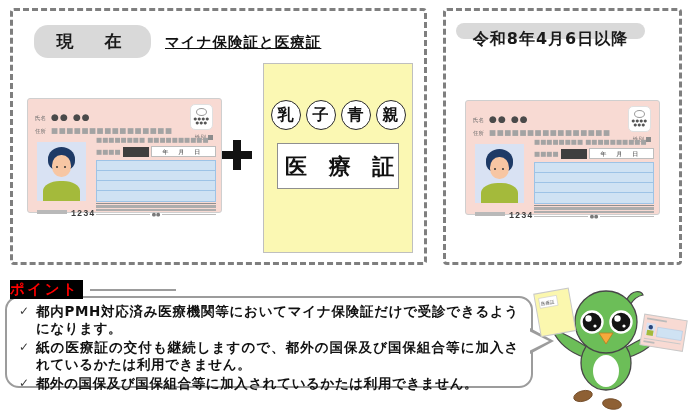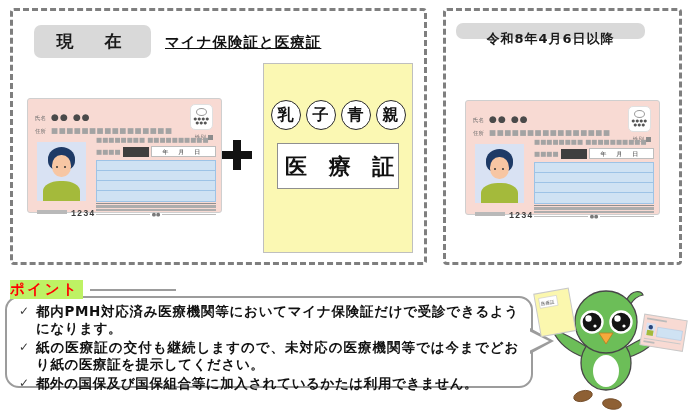"現 在" .gray-badge { border-radius: 7px -> 14px }
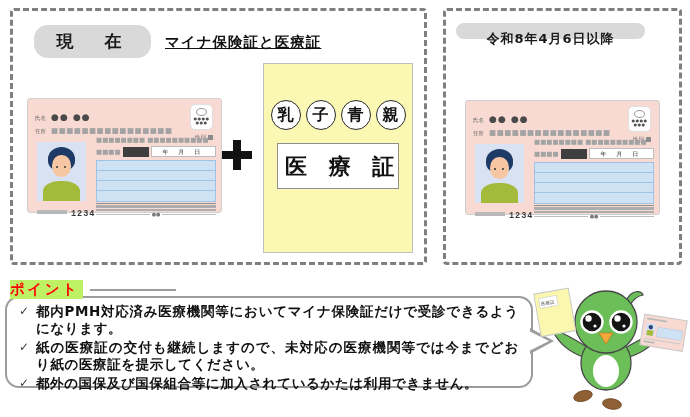"令和8年4月6日以降" .badge-future { font-size: 13px -> 16px }
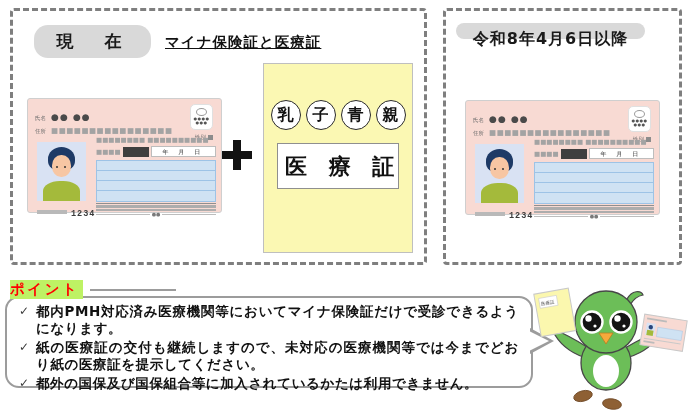"ポイント" .points-title { background: #bef264 -> #000000 }
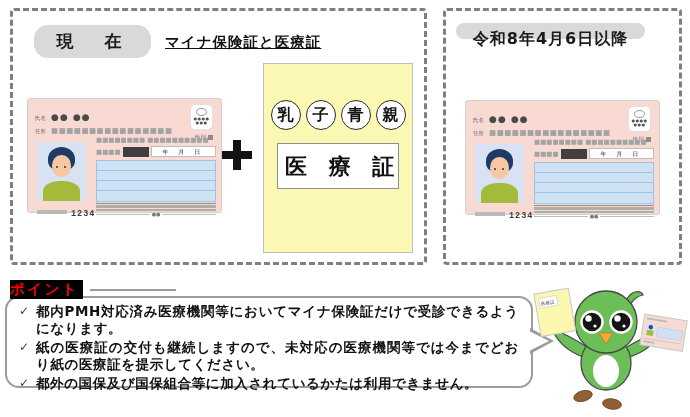"紙の医療証の交付も継続しますので、未対応の医療機関等では今までどおり紙の医療証を" span { text: 未対応の医療機関等では今までどおり紙の医療証を提示してください -> 都外の国保及び国保組合等に加入されているかたは利用できません }
